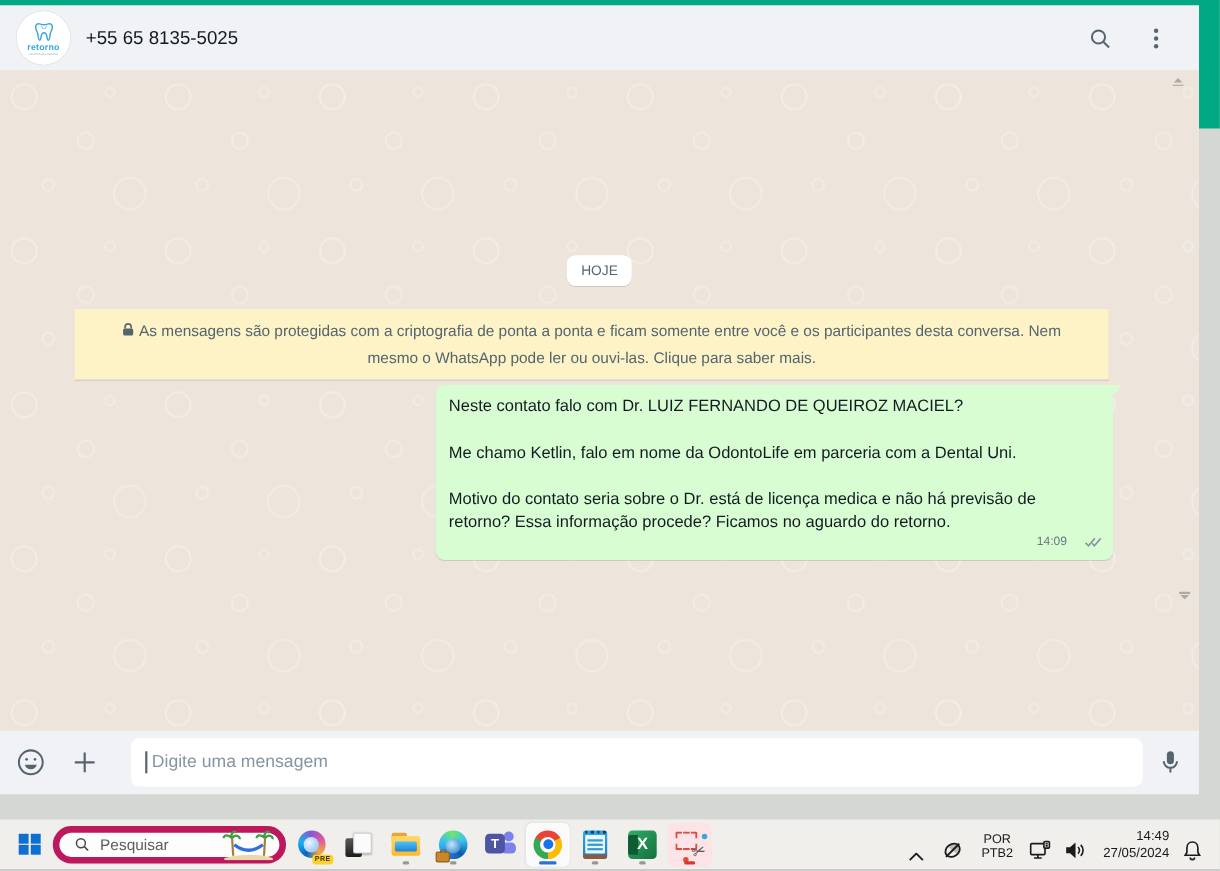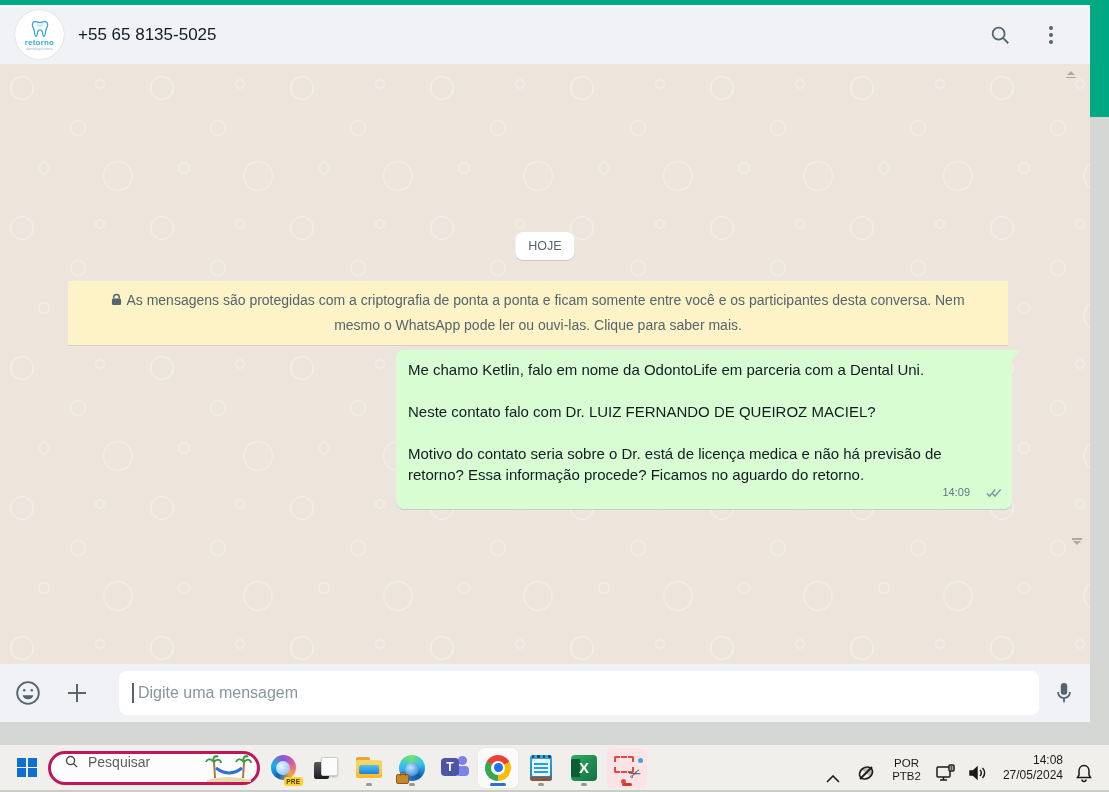"Me chamo Ketlin, falo em" p { order: before "Neste contato falo com Dr." -> after "Neste contato falo com Dr." }
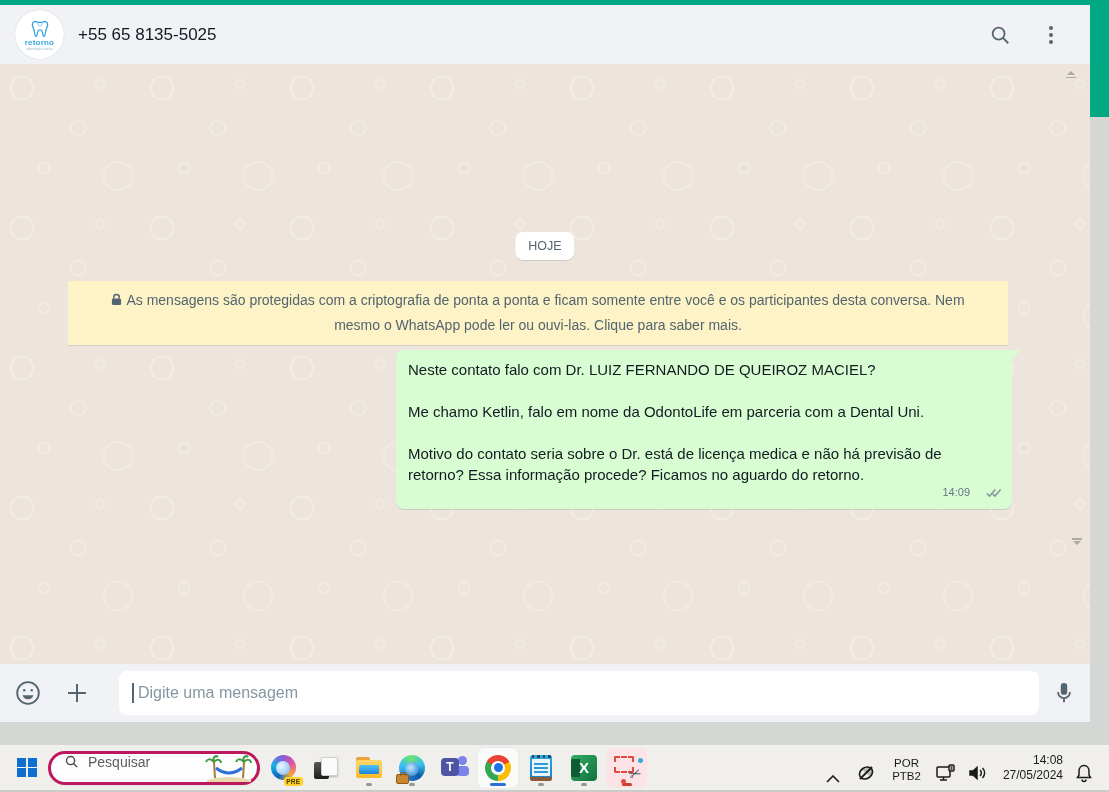"Pesquisar" .search-pill { align-items: none -> center; border: 3px solid #be185d -> 6px solid #be185d }
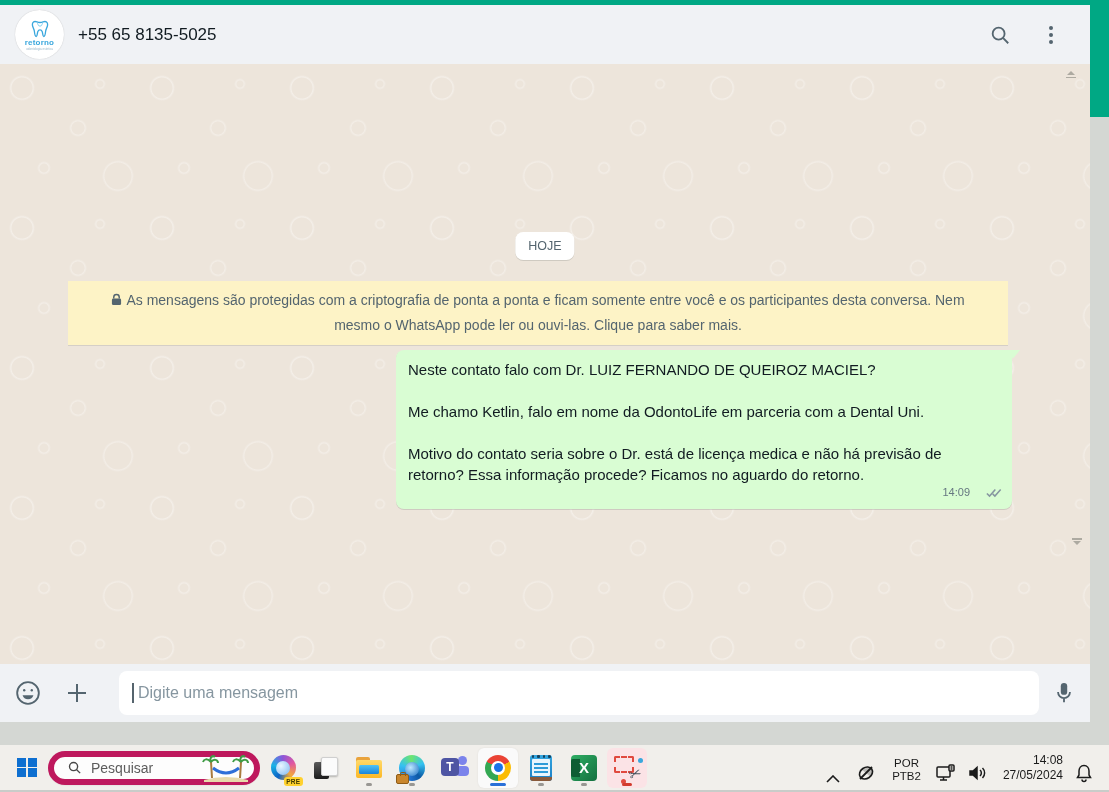"14:08" div { text: 14:08 -> 14:49 }
